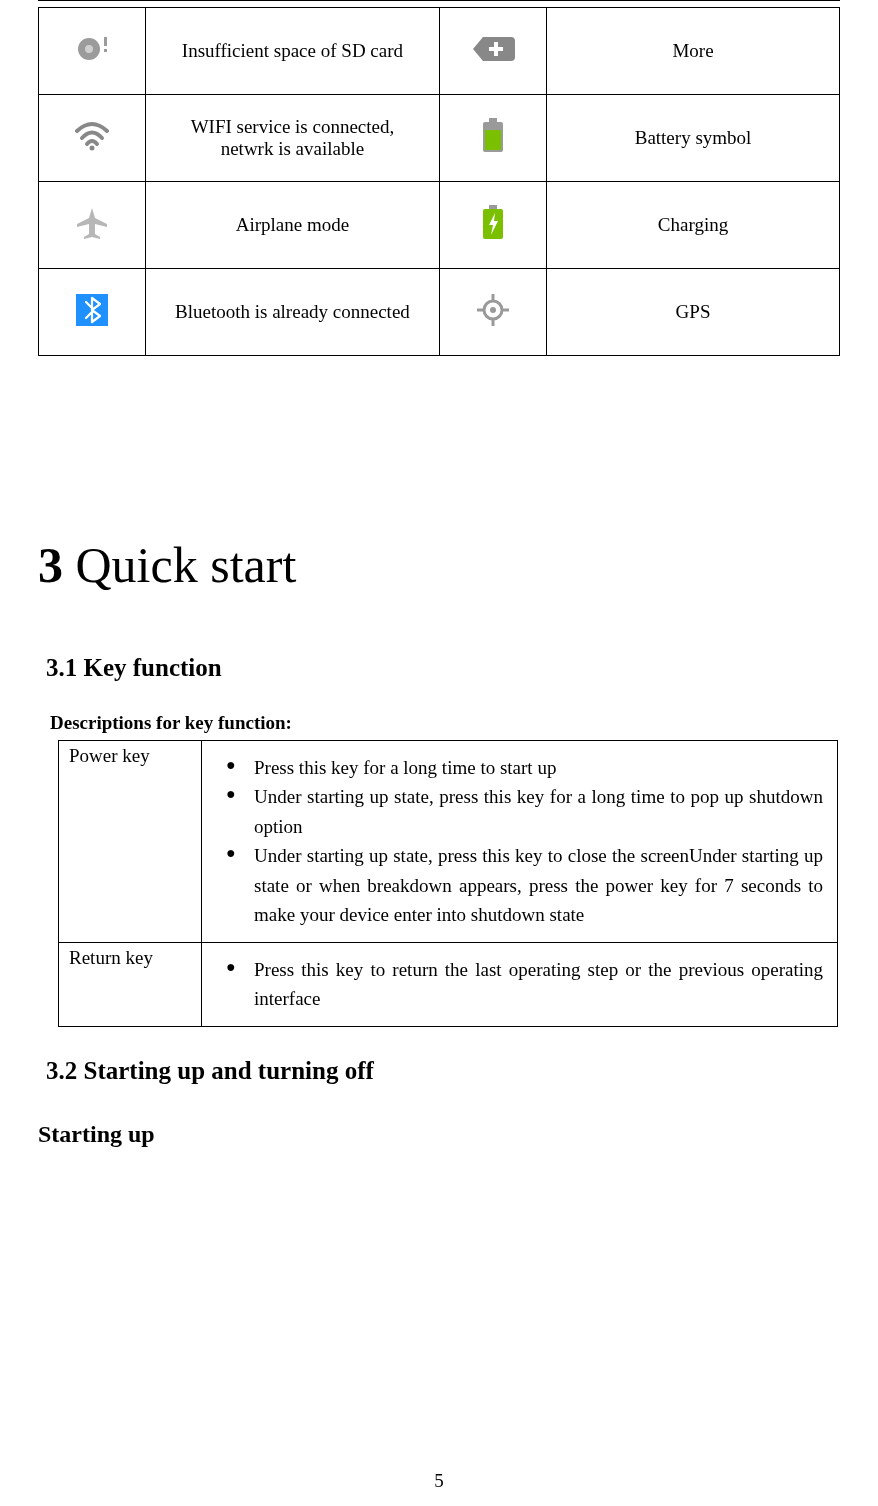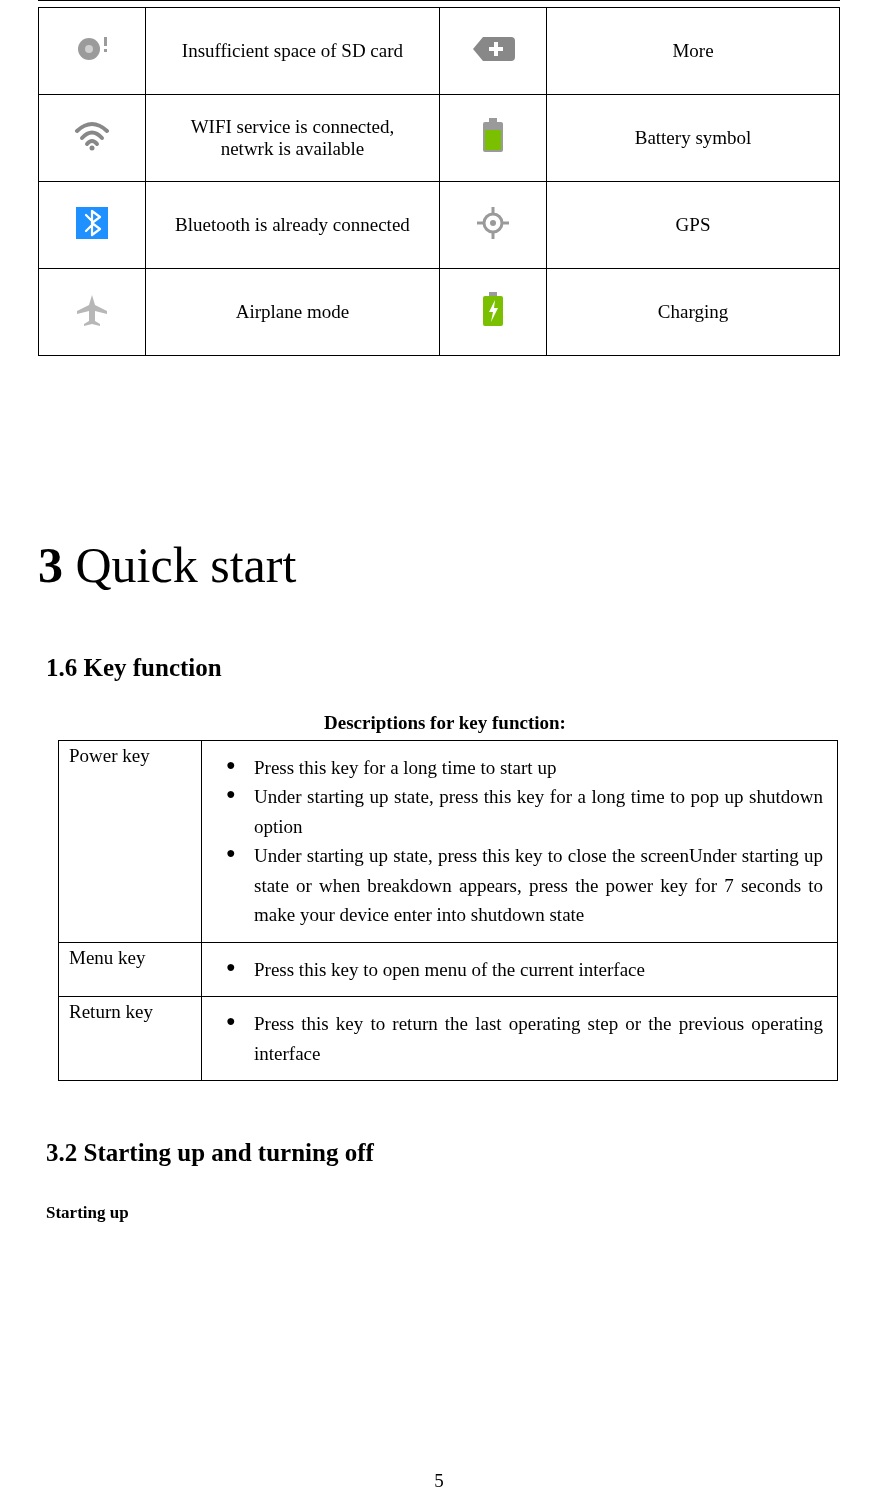"Bluetooth is already connected" tr { order: before "Airplane mode" -> after "Airplane mode" }
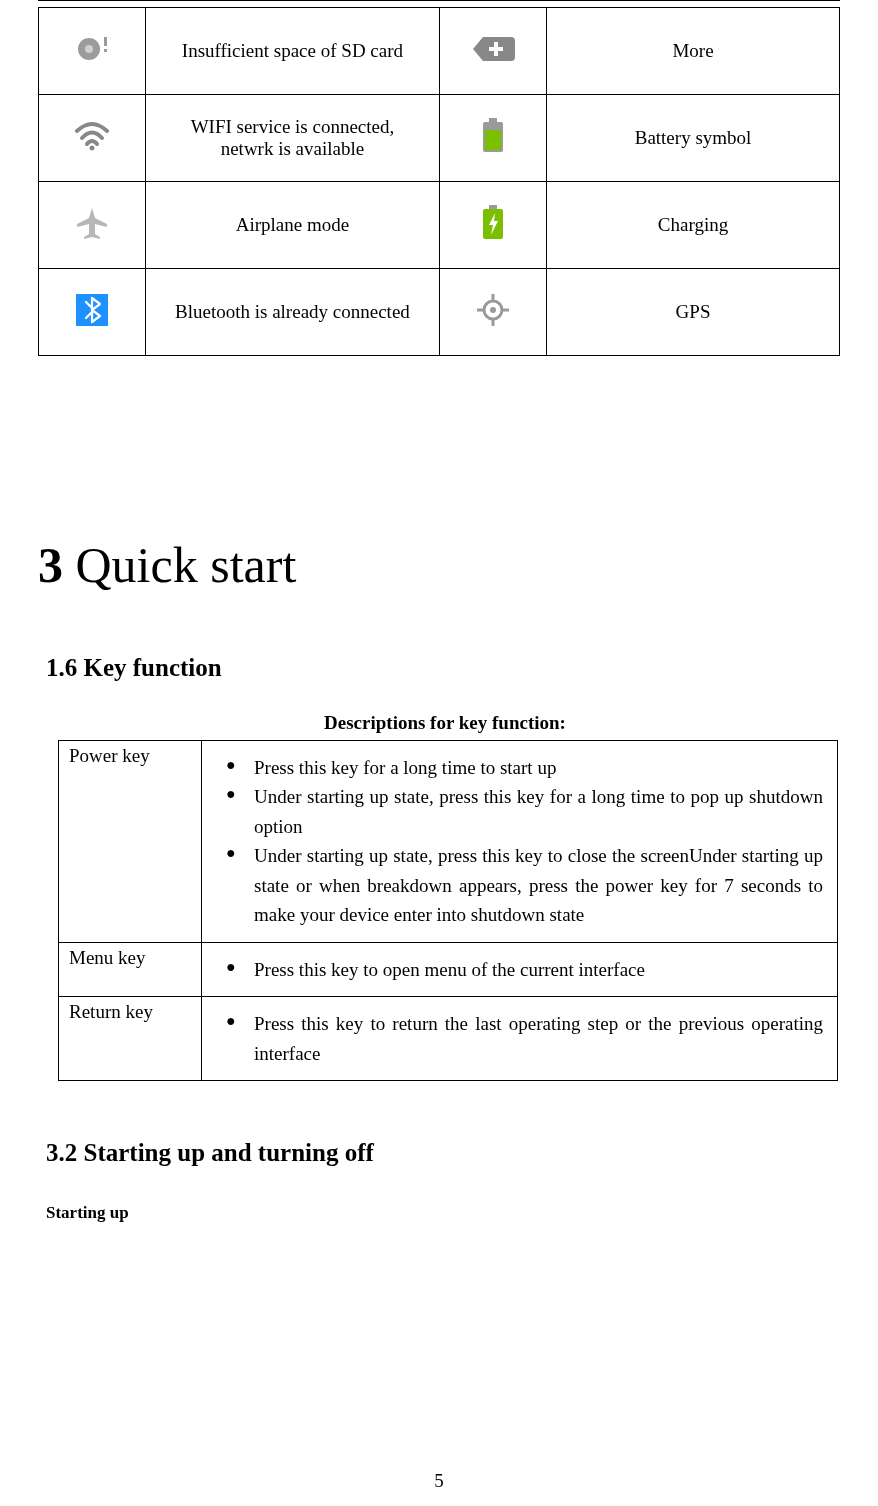"1.6 Key function" h2.subsection { text: 1.6 -> 3.1 }
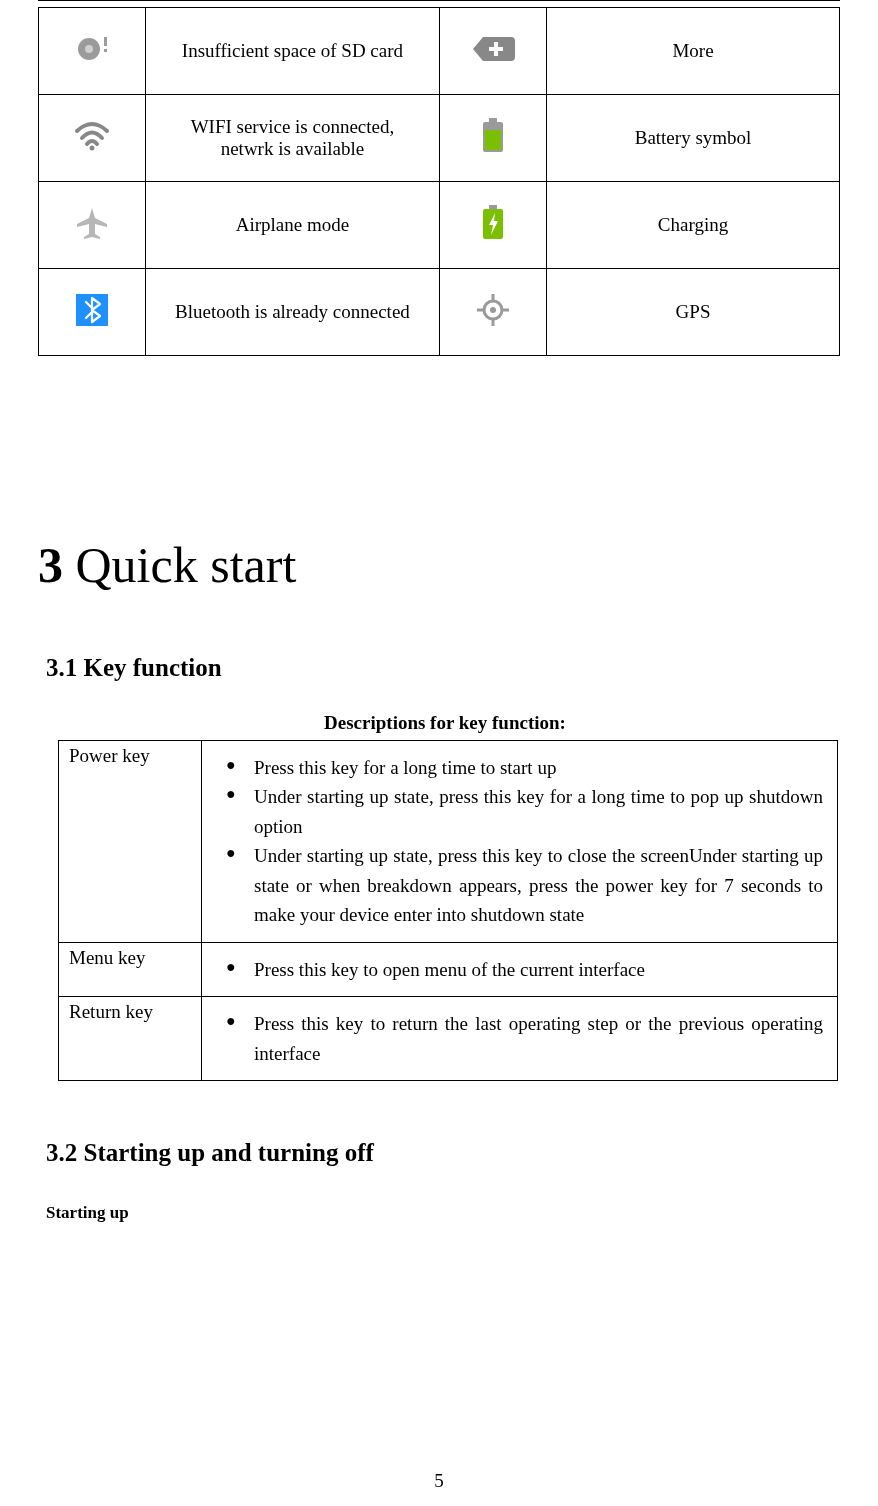"Descriptions for key function:" .descline { text-align: center -> none }
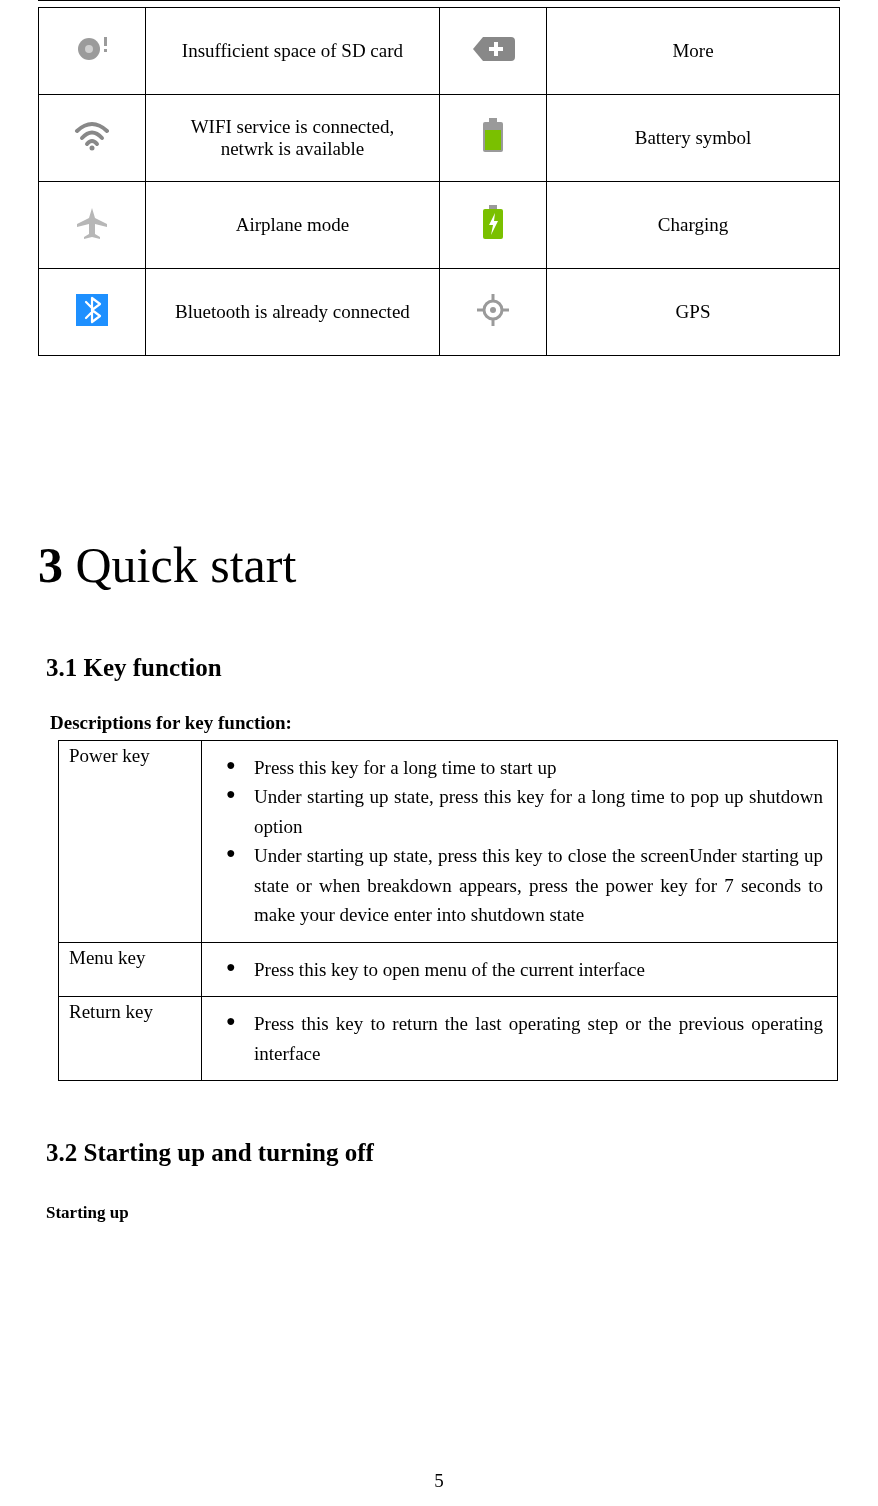"Menu key" tr { html: <tr> <td>Menu key</td> <td> <ul> <li>Press this key to open menu of the current interface</li> </ul> </td> </tr> -> none }
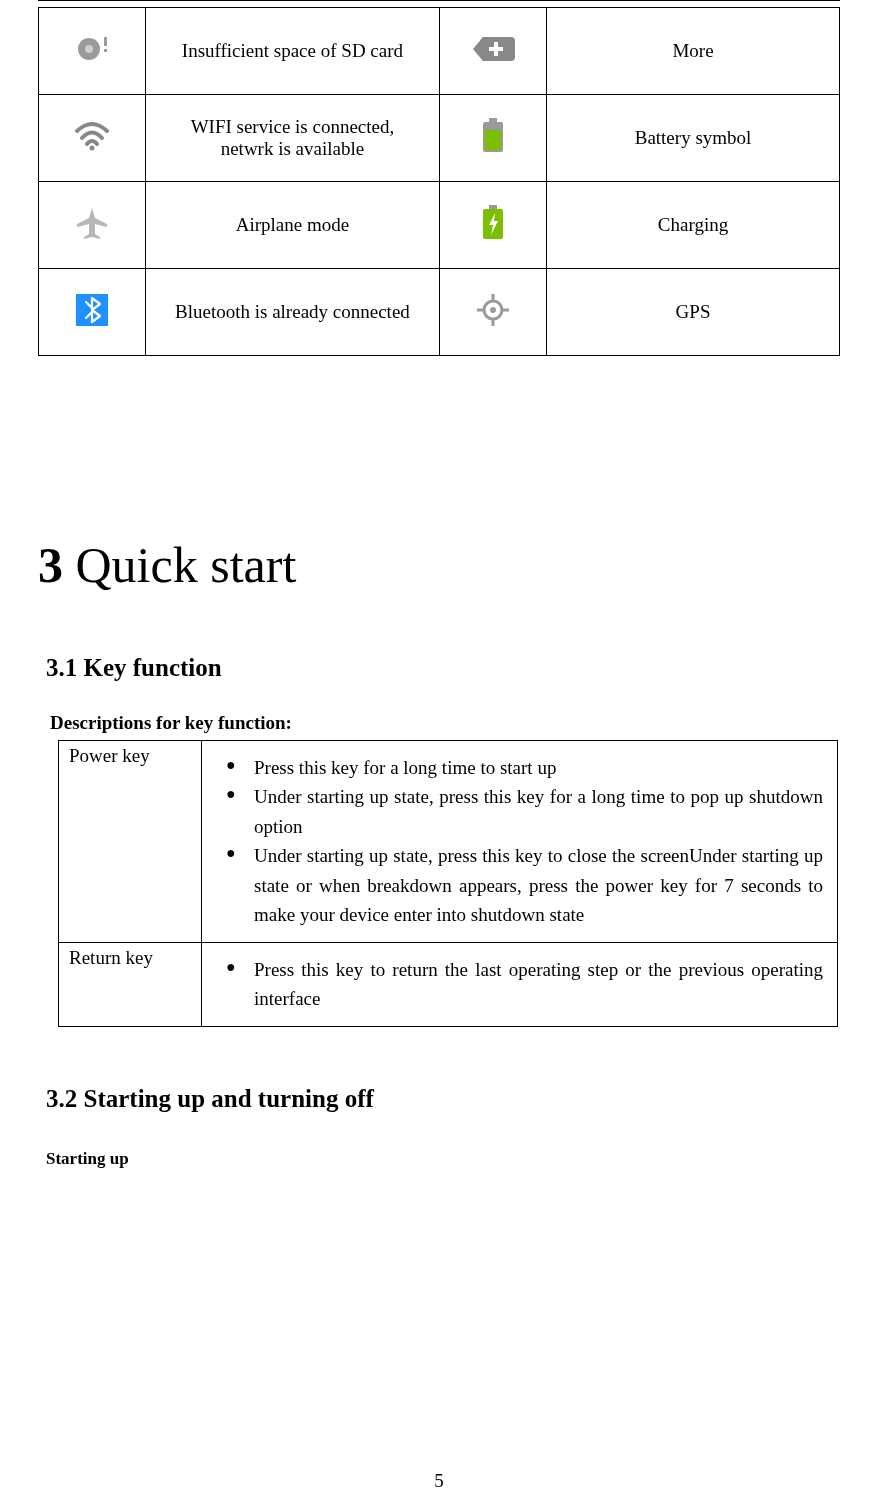"3.2 Starting up and turning" h2.subsection { margin-top: 58px -> 30px }
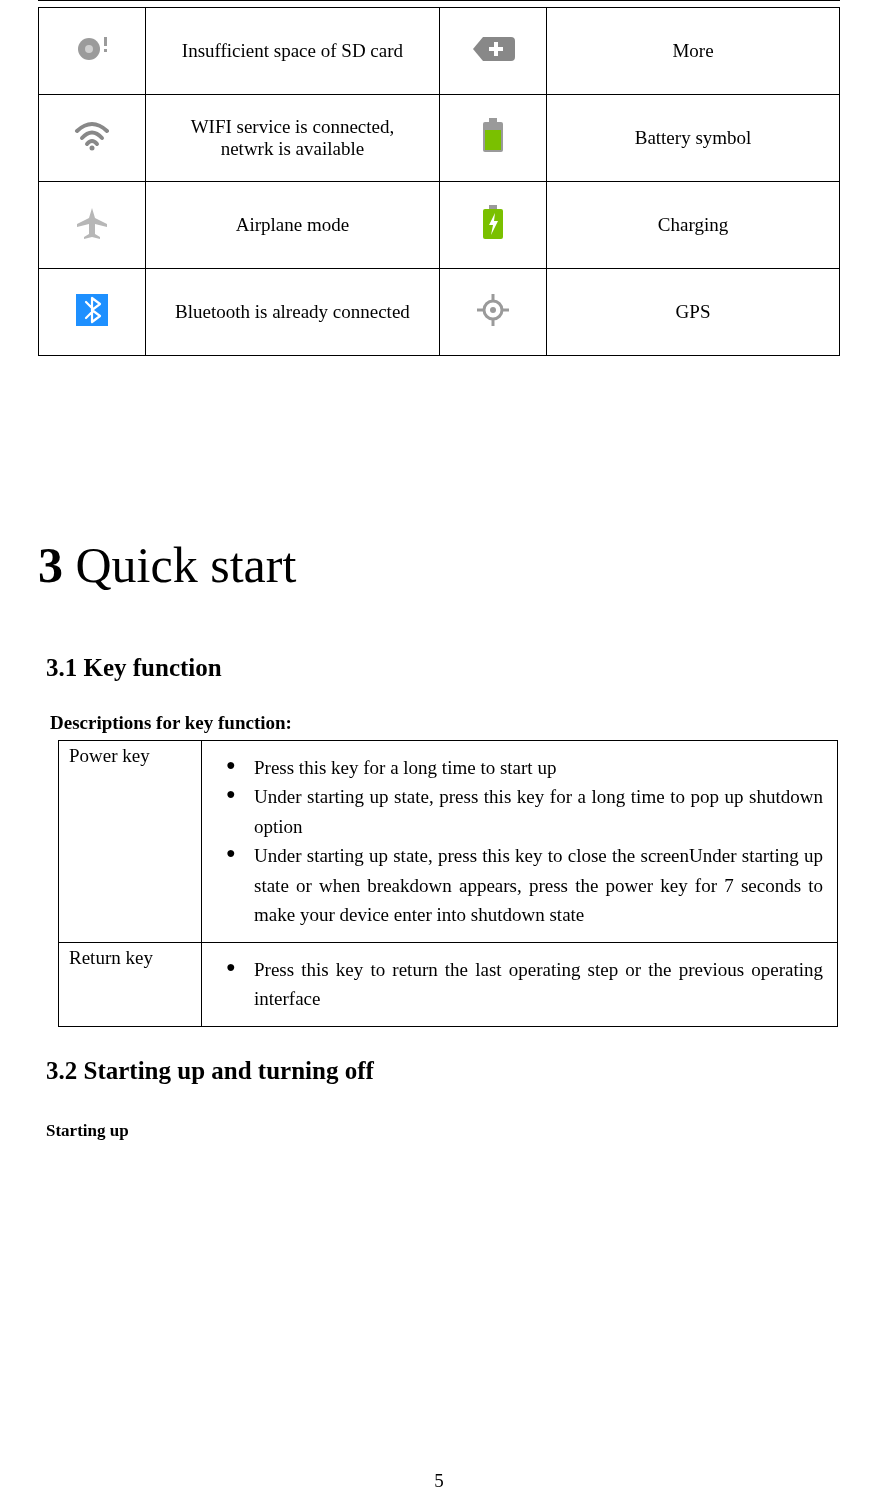"Starting up" .subhead { font-size: 17px -> 24px; margin: 36px 0 10px 8px -> 36px 0 10px 0 }
